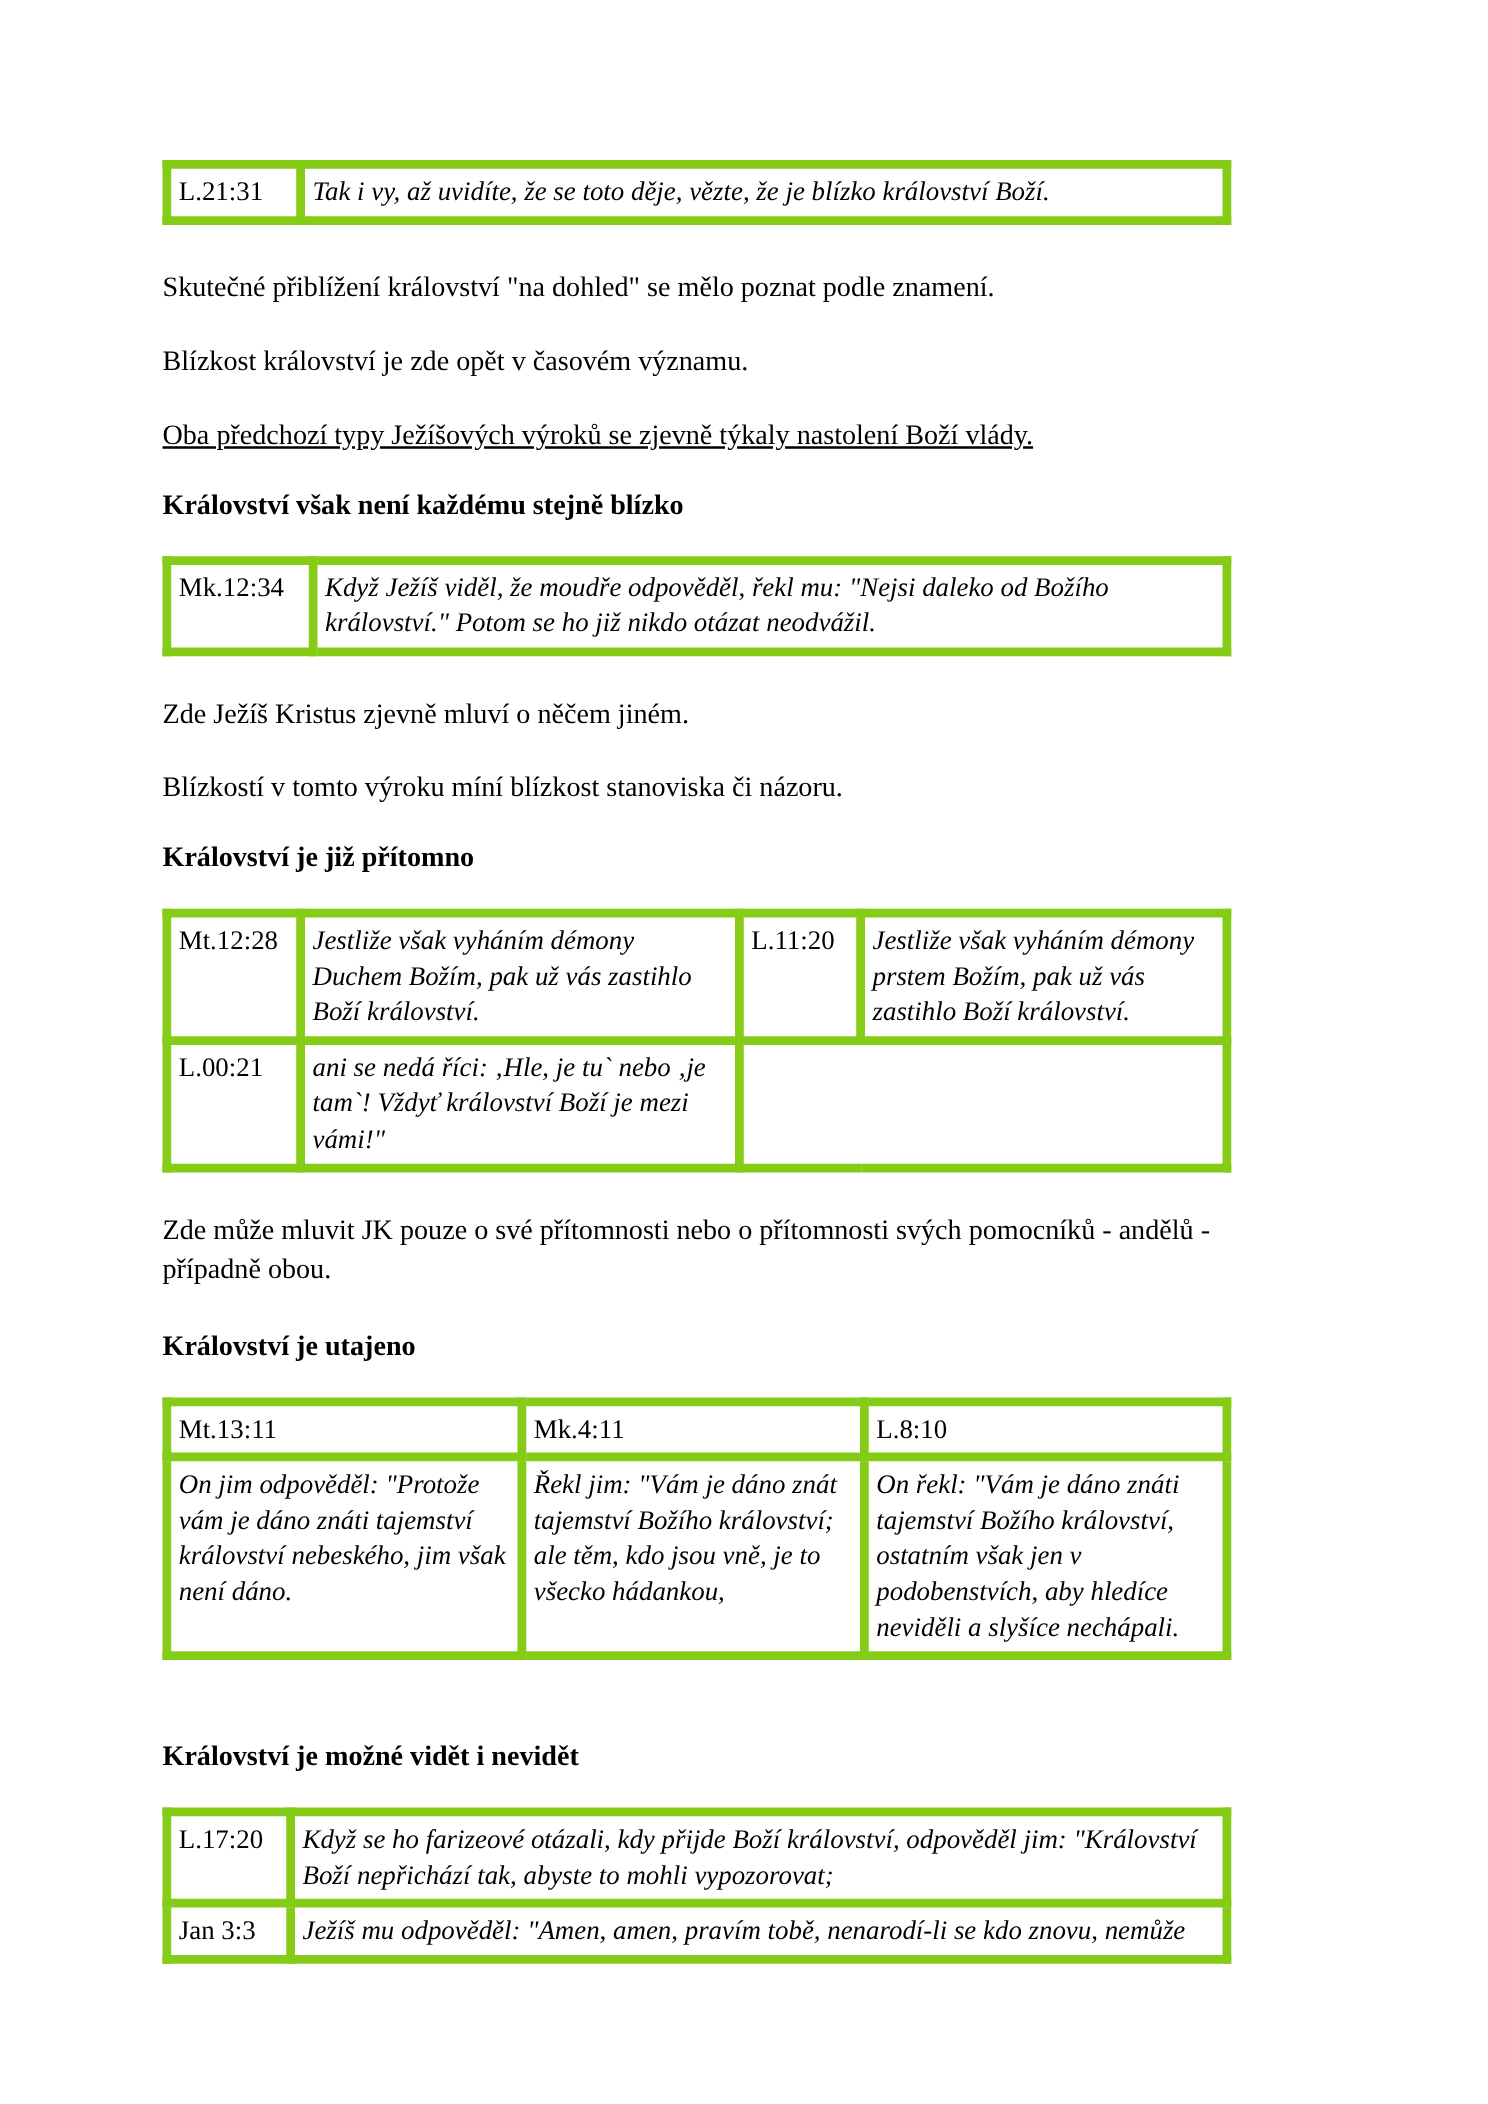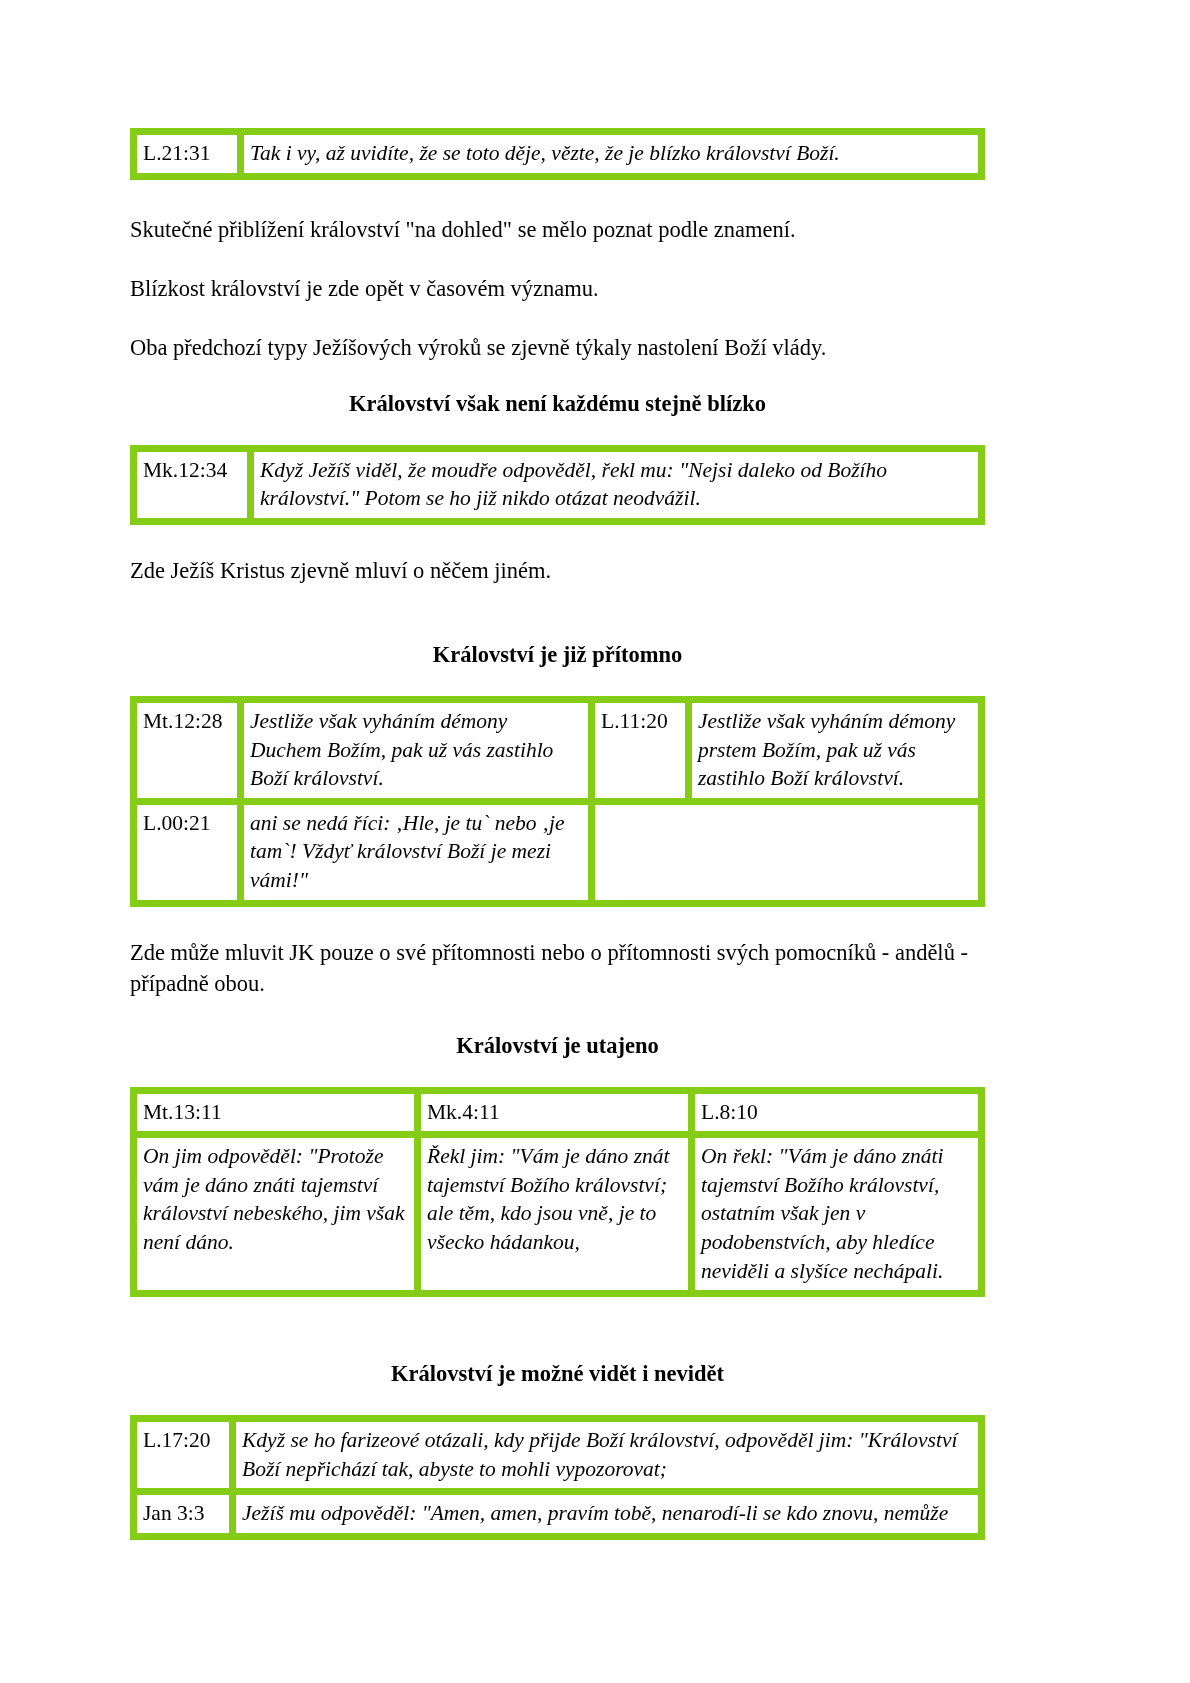"Oba předchozí typy Ježíšových výroků" .underline { text-decoration: none -> underline }
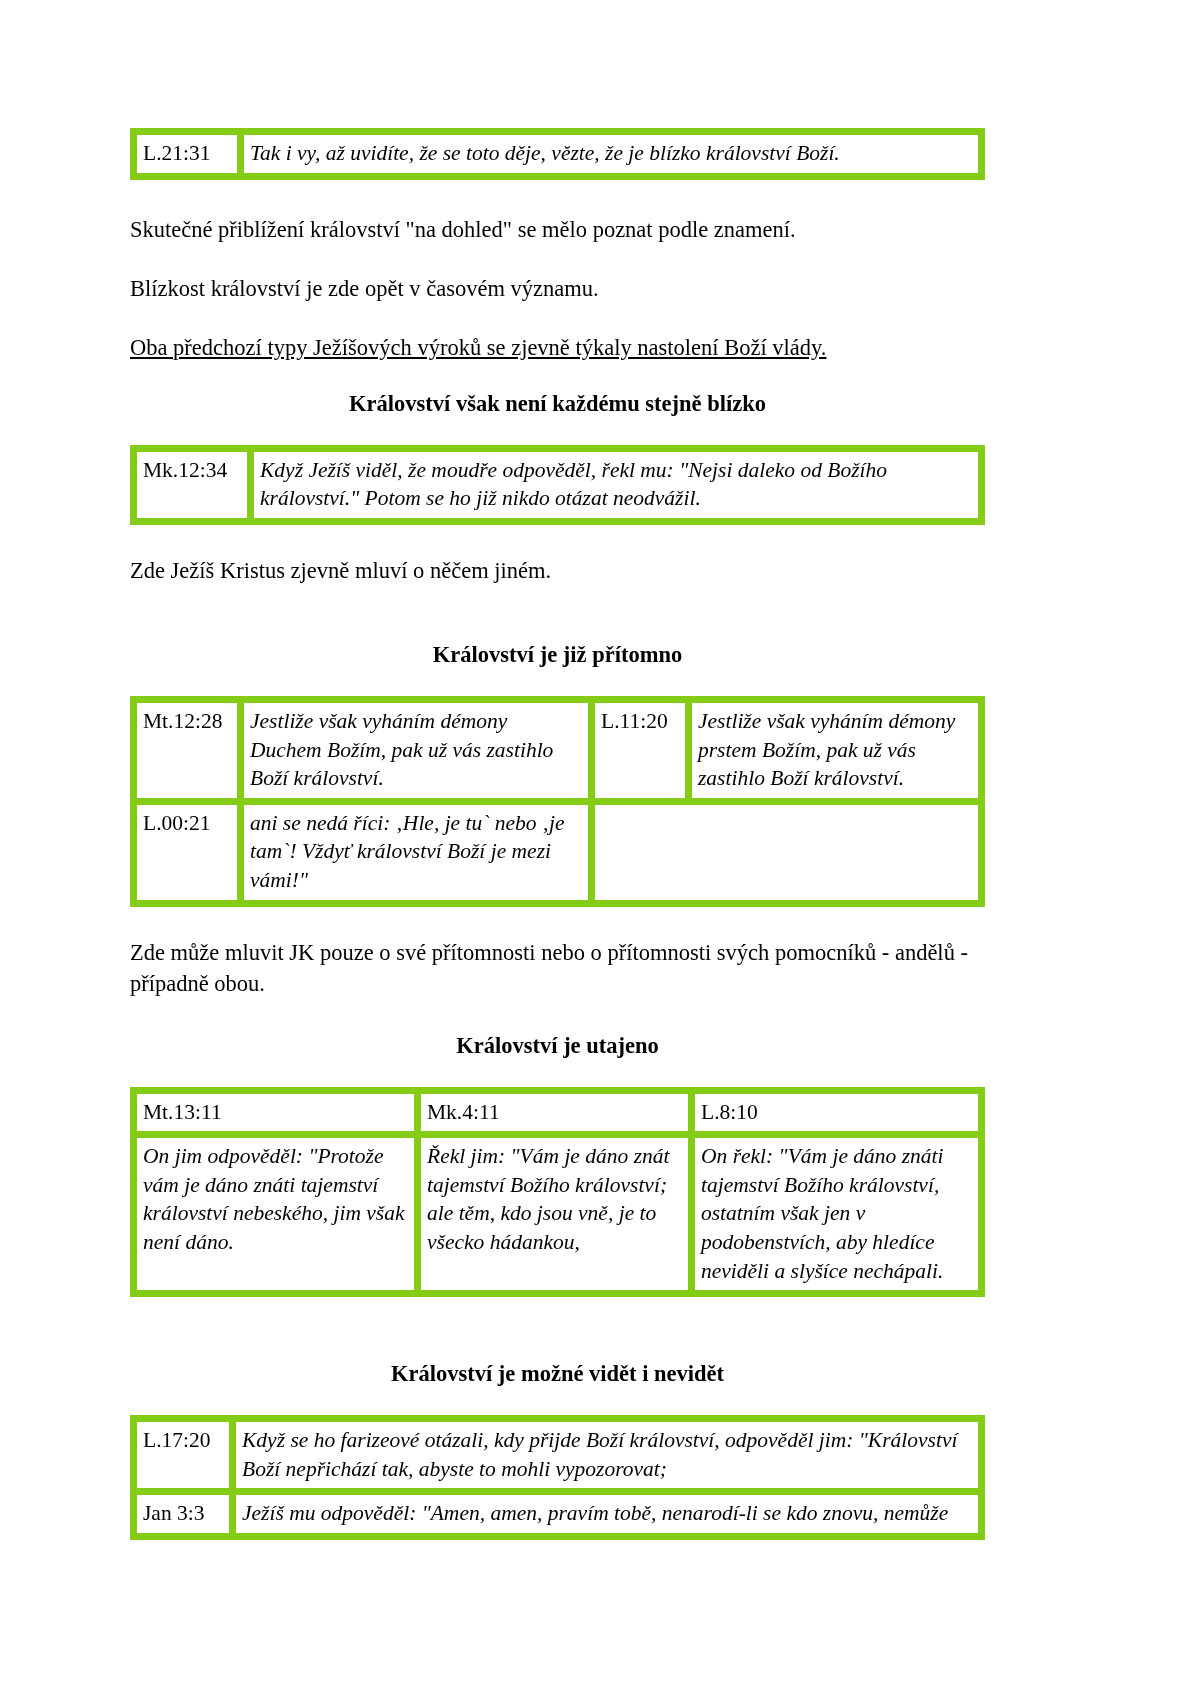"Království však není každému stejně" h2.heading { text-align: center -> left }
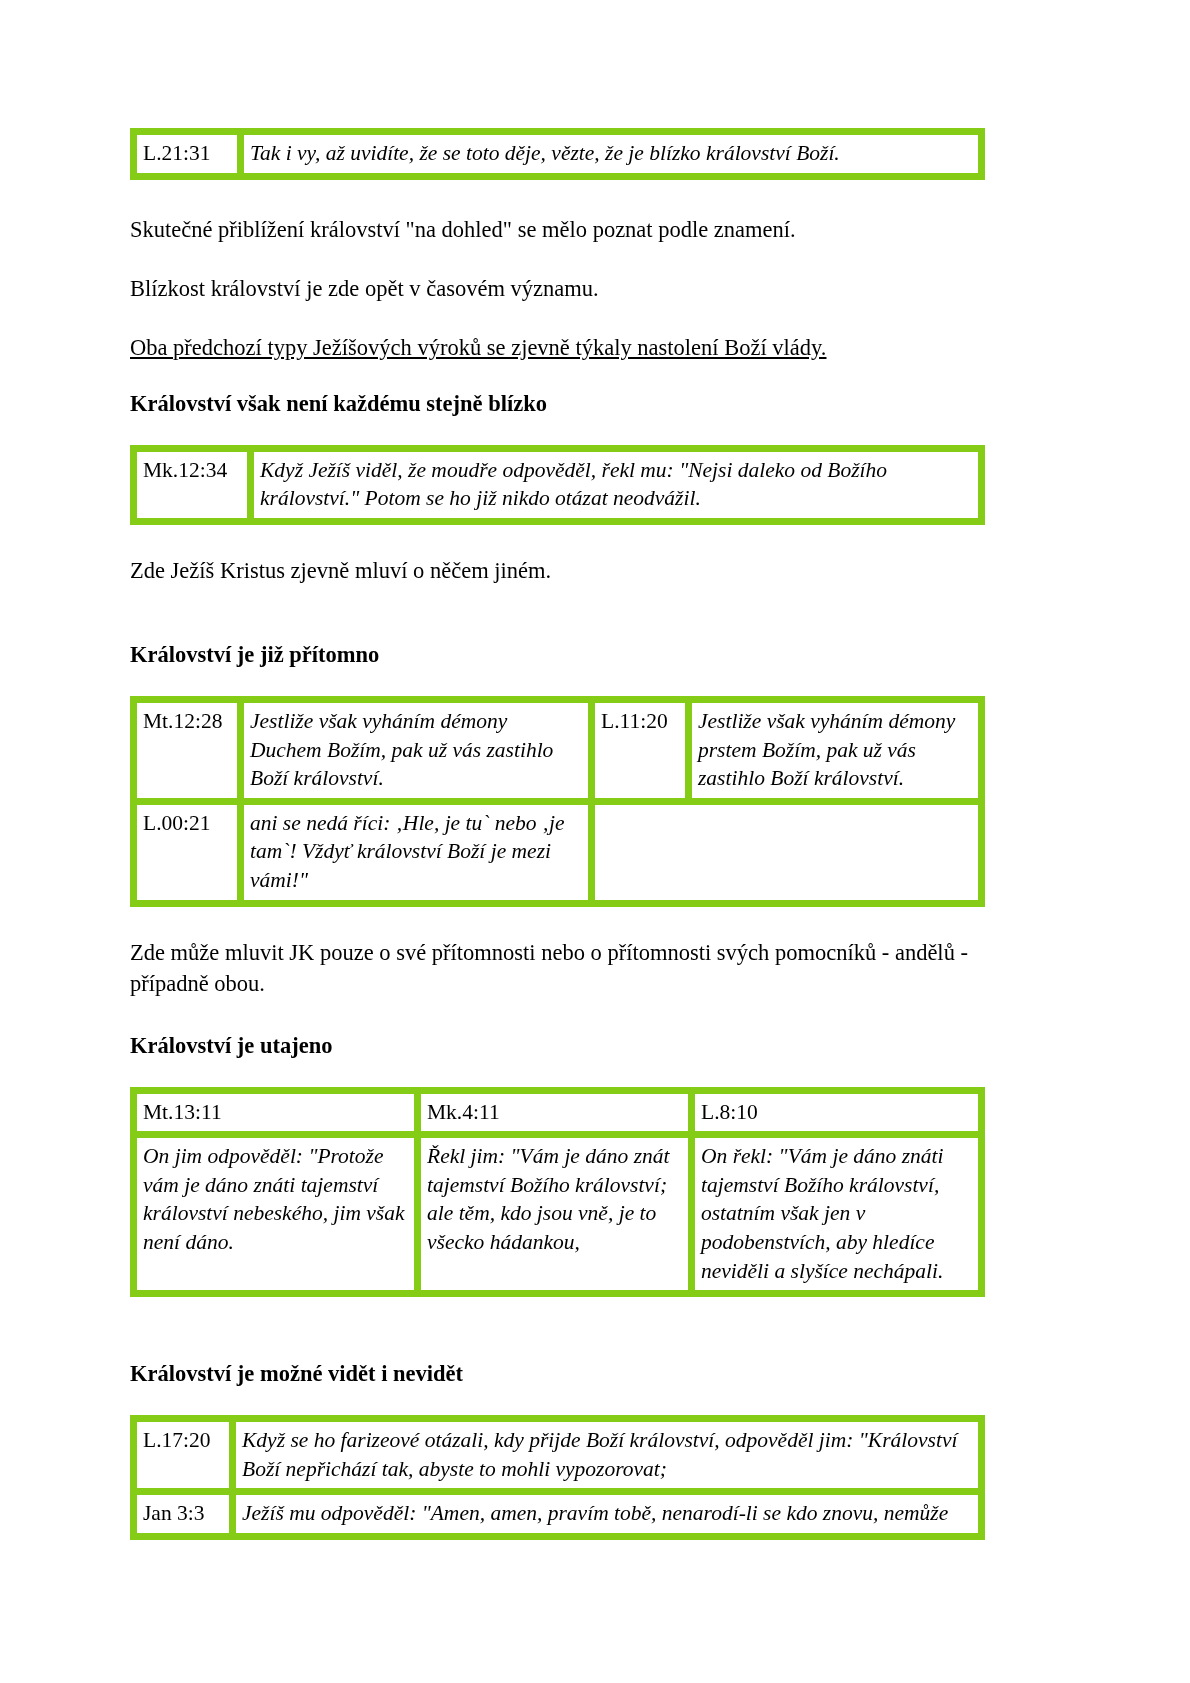"Blízkostí v tomto výroku míní" p.para { html: none -> <p>Blízkostí v tomto výroku míní blízkost stanoviska či názoru.</p> }
